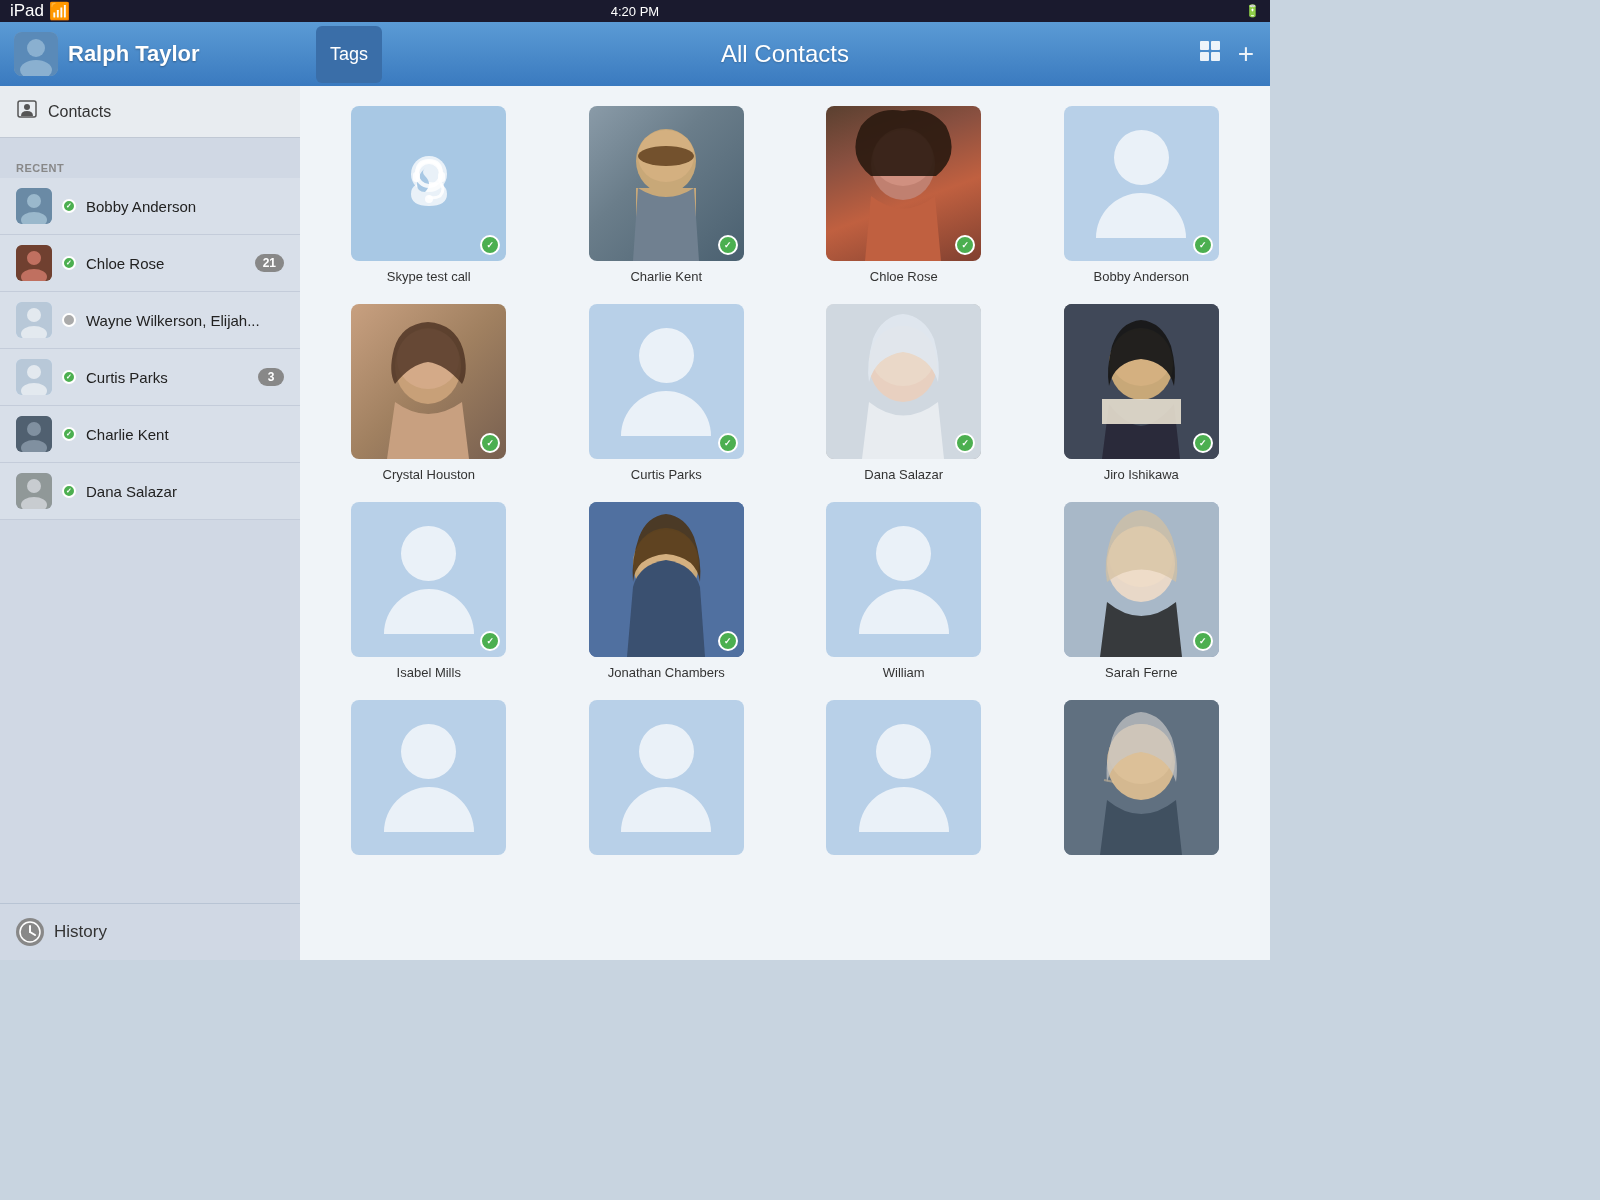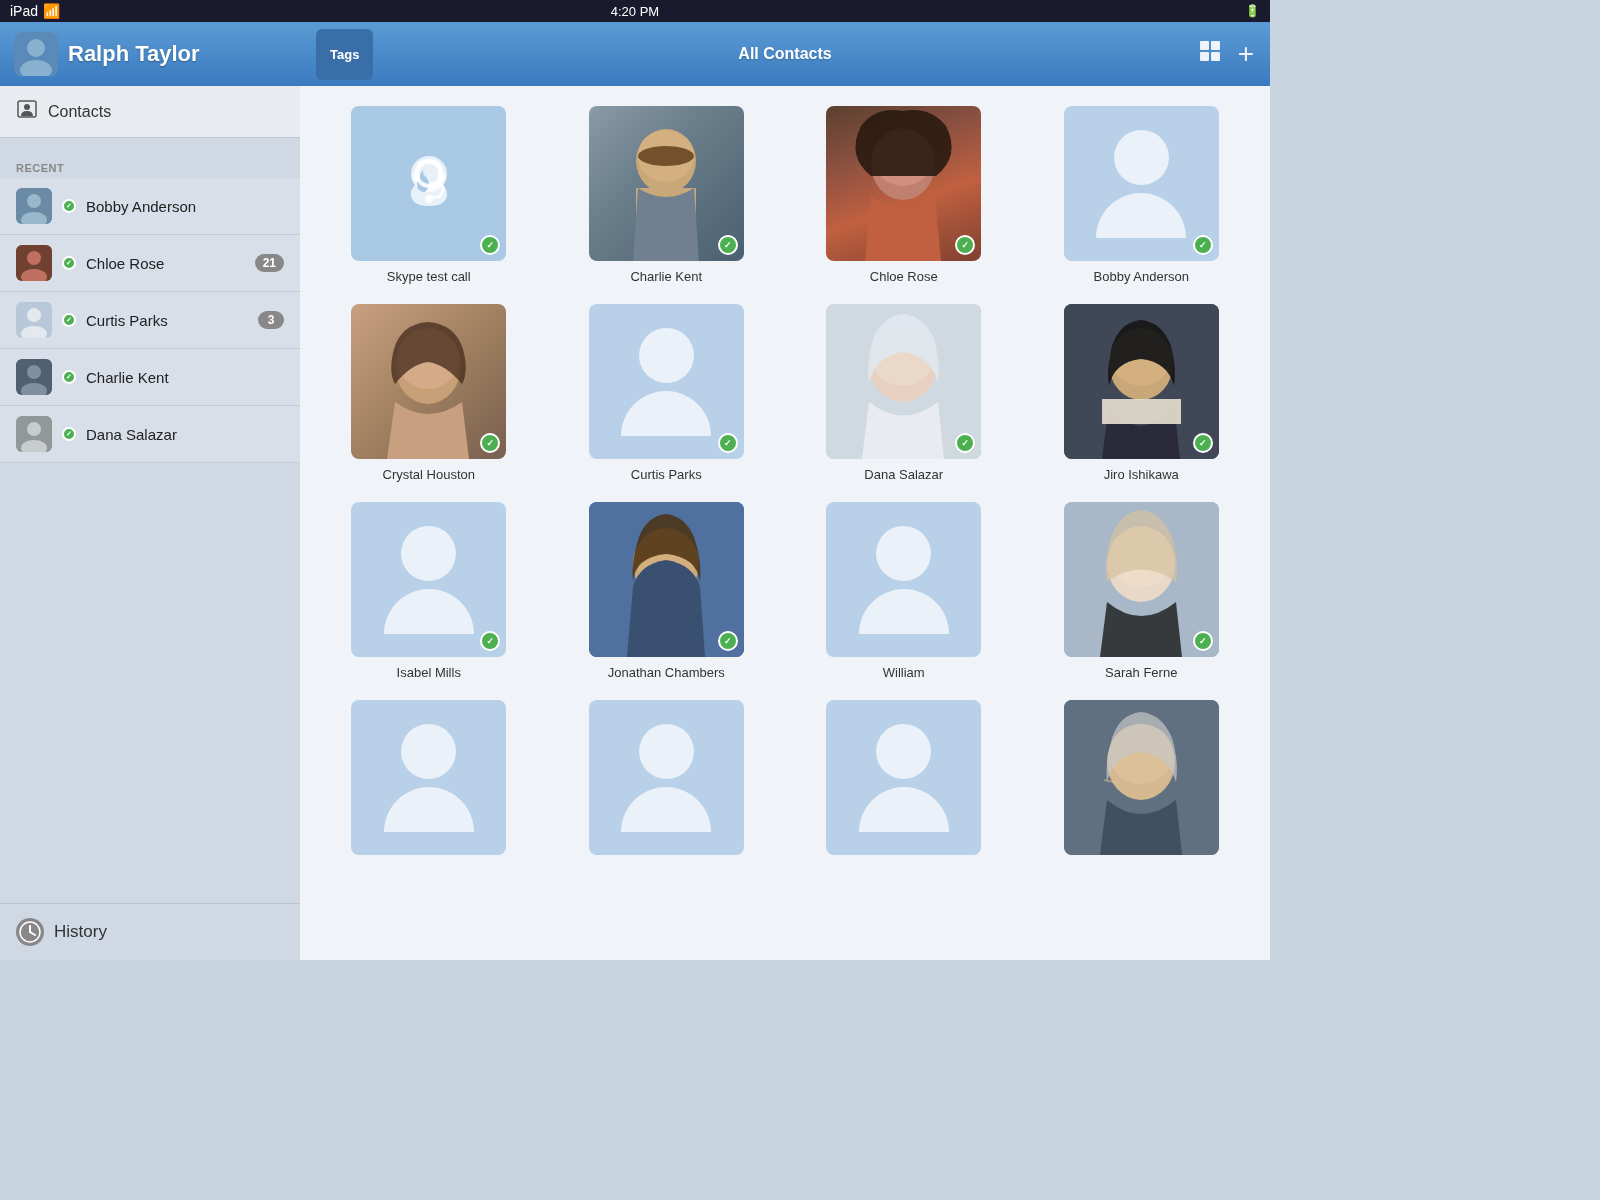"iPad" .status-bar-left { font-size: 14px -> 17px }
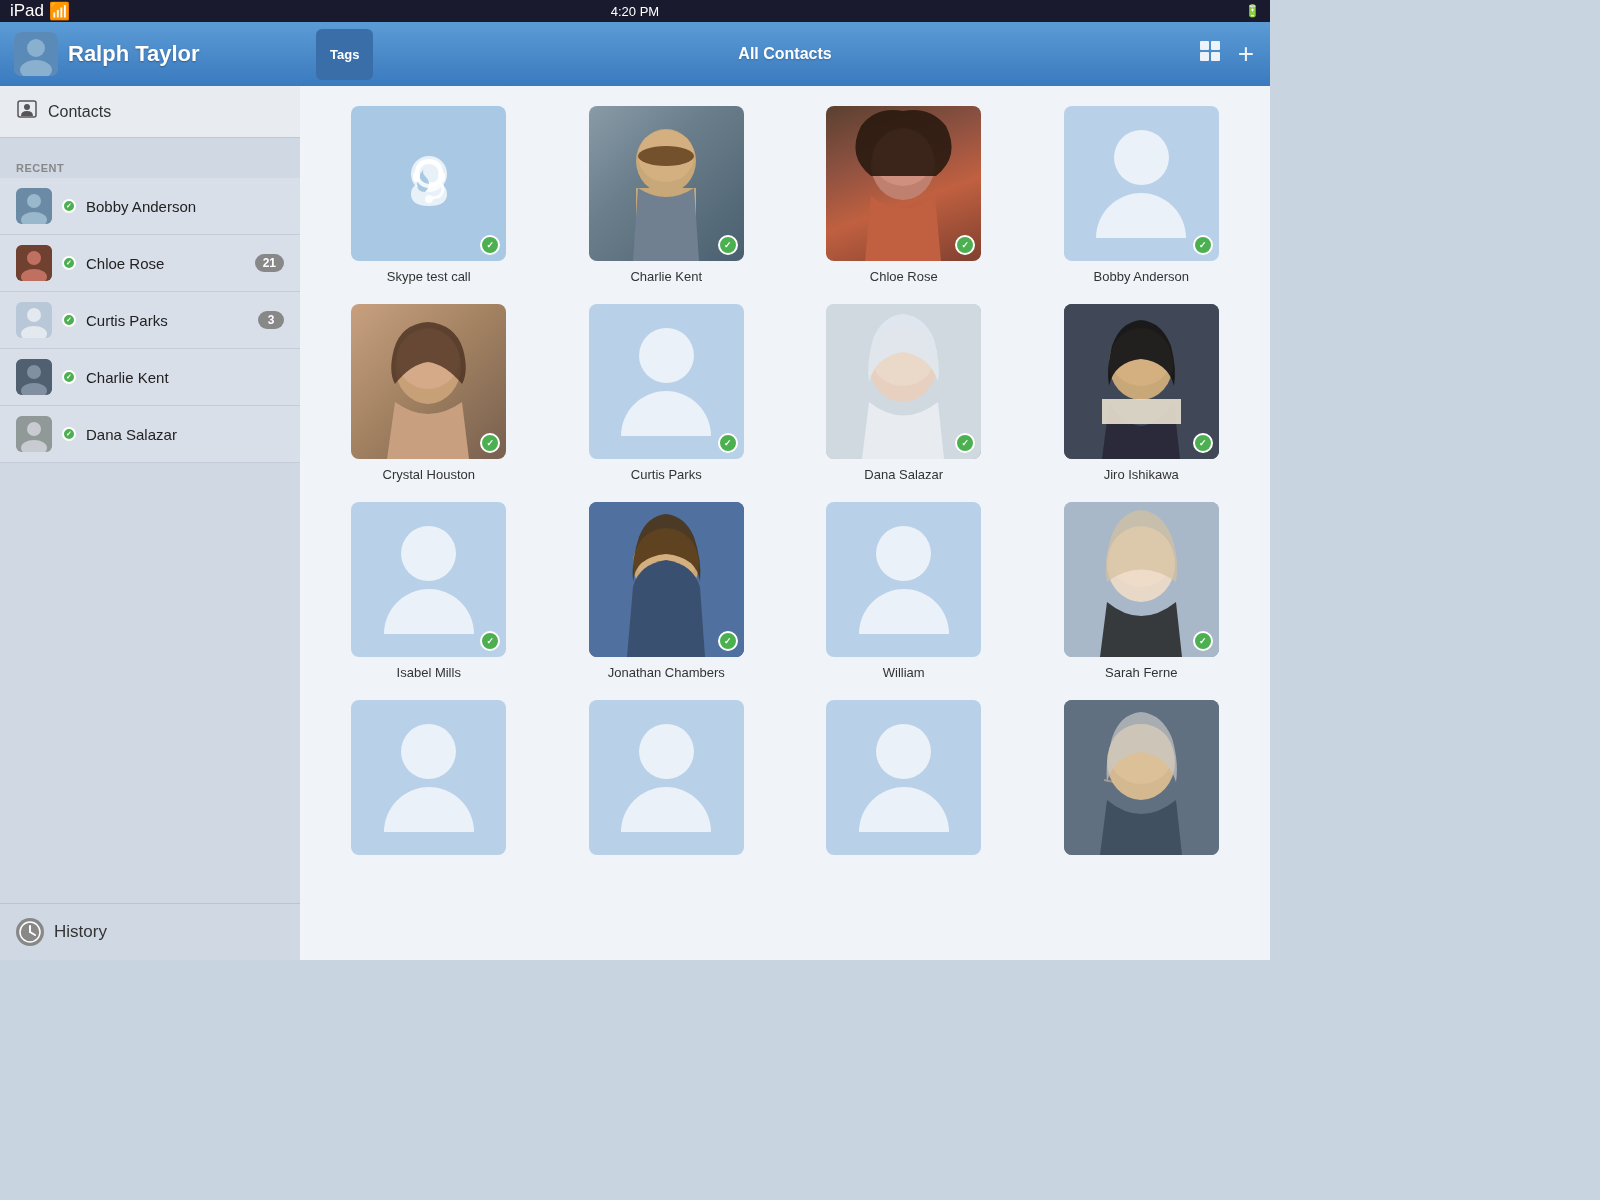"Tags" .tags-btn { font-size: 13px -> 18px; font-weight: bold -> none }
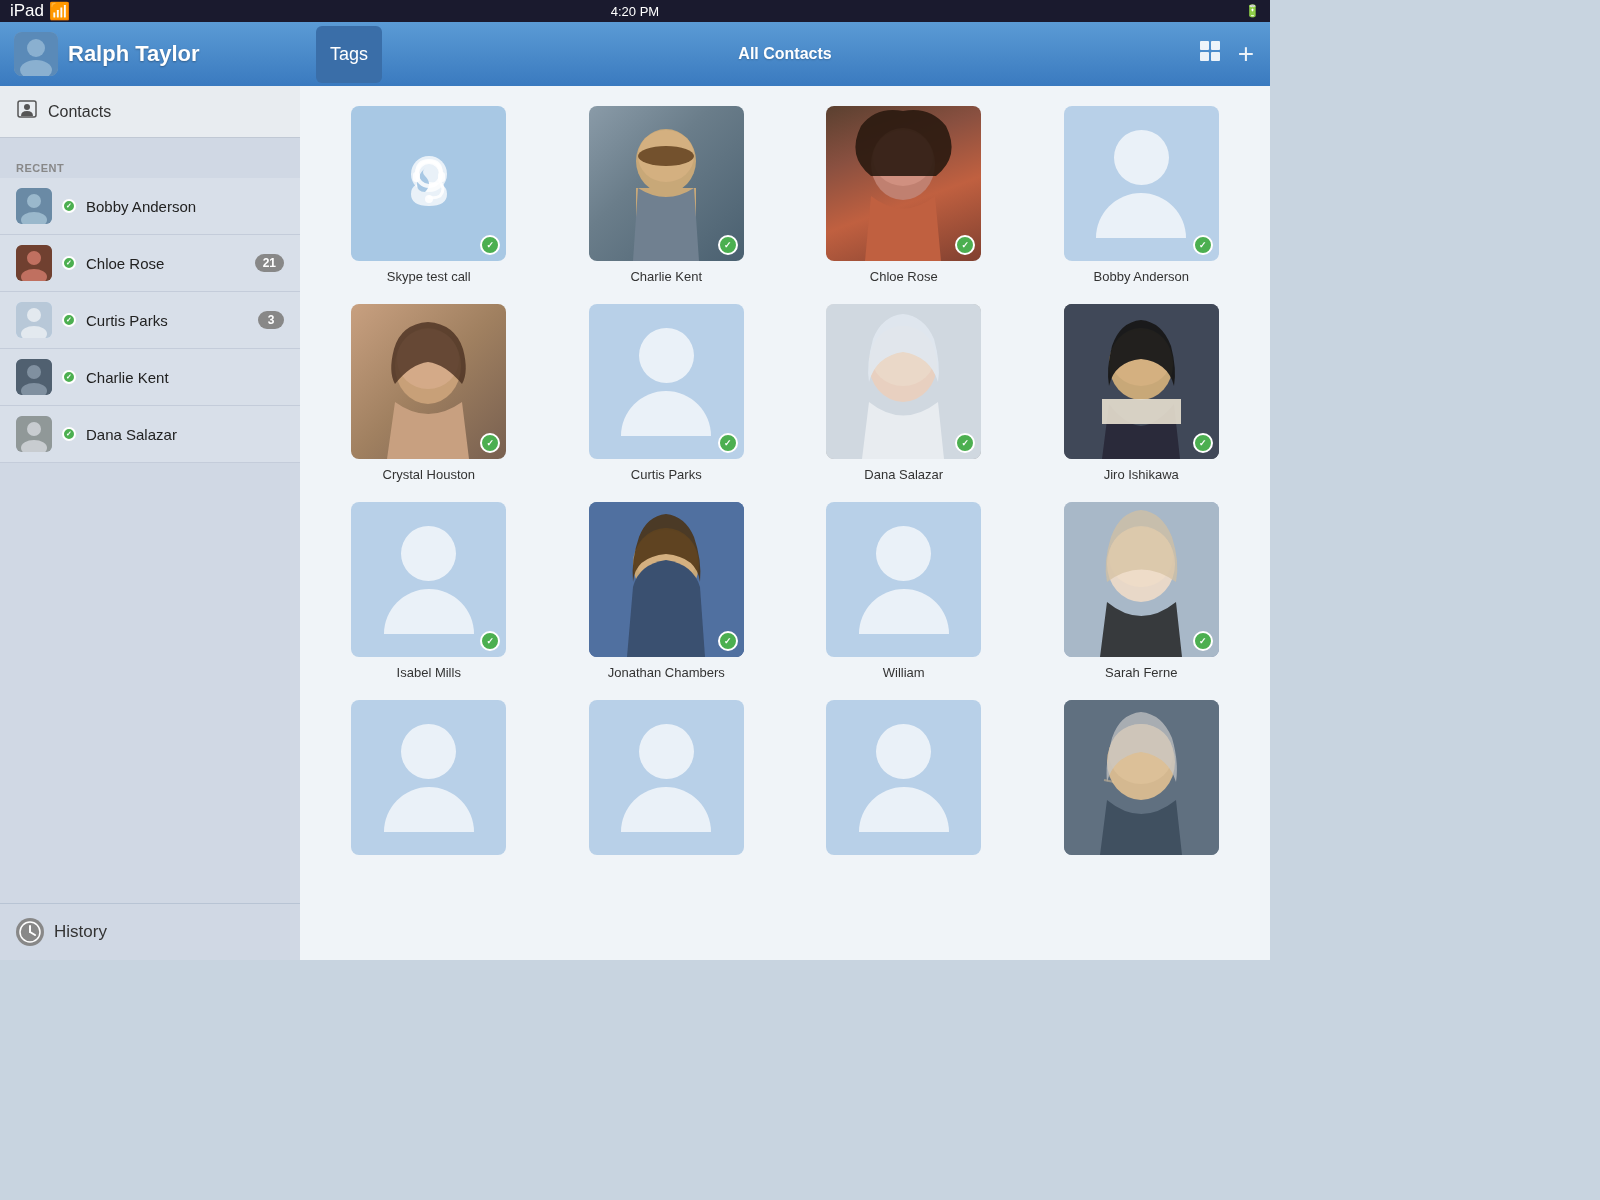"All Contacts" .main-title { font-size: 16px -> 24px; font-weight: bold -> normal }
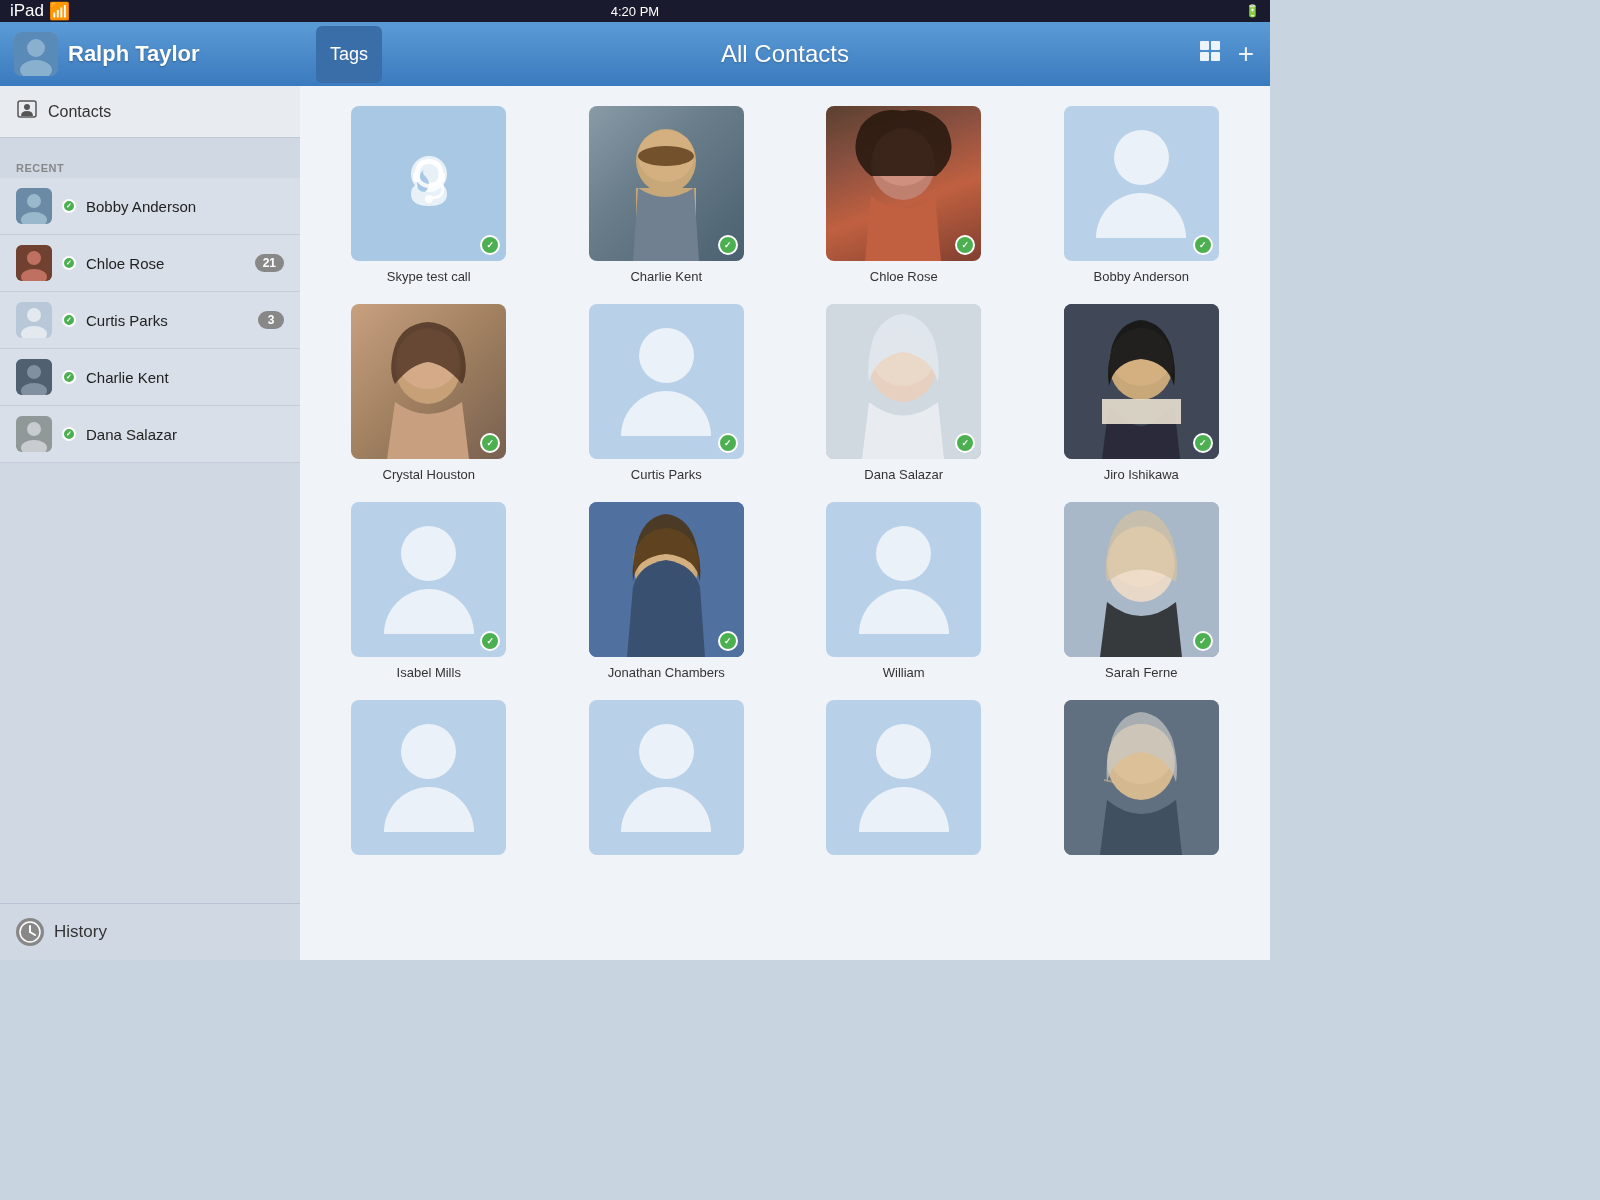"Wayne Wilkerson, Elijah..." div.sidebar-item { html: none -> <div> <div> <svg> <rect></rect> <circle></circle> <ellipse></ellipse> </svg> </div> <div></div> <span>Wayne Wilkerson, Elijah...</span> </div> }
